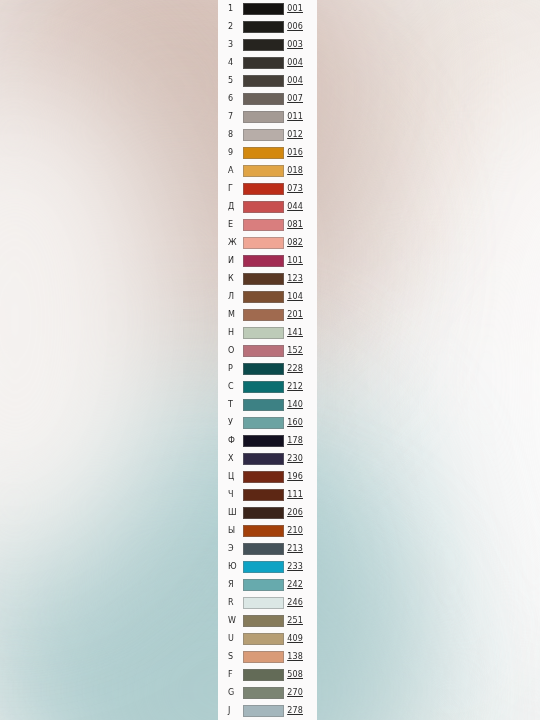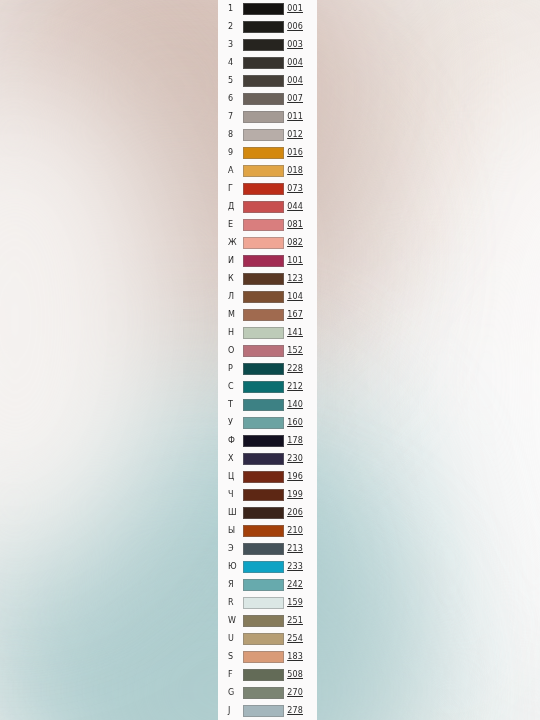"167" span.legend-code { text: 167 -> 201 }
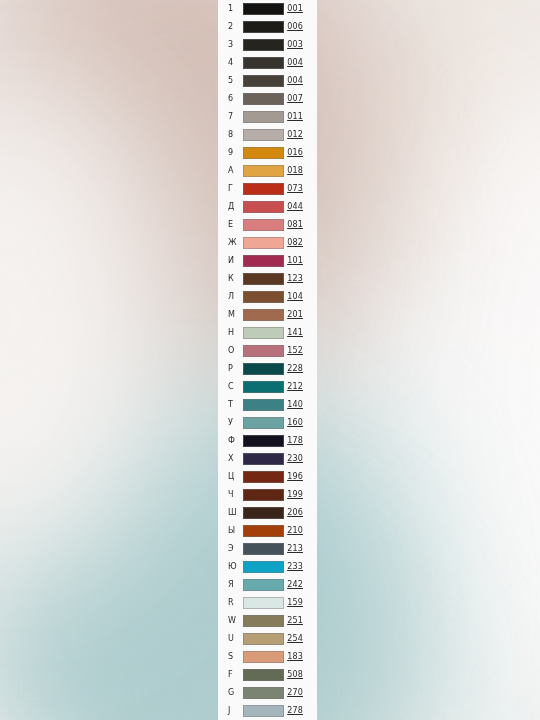"199" span.legend-code { text: 199 -> 111 }
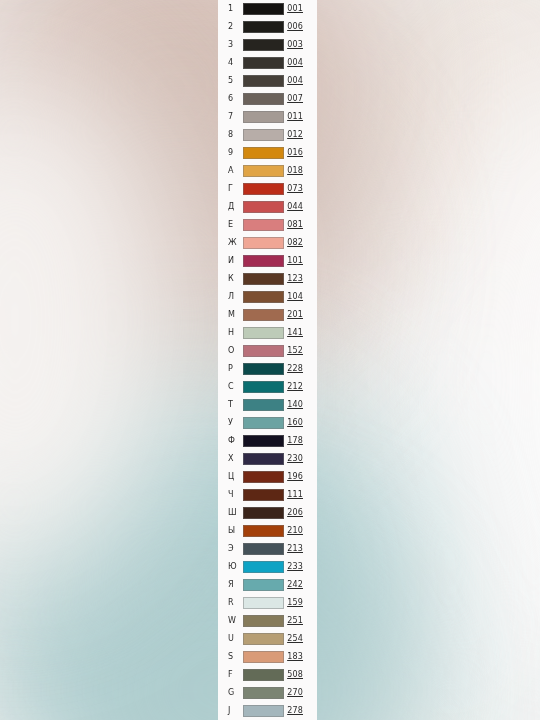"159" span.legend-code { text: 159 -> 246 }
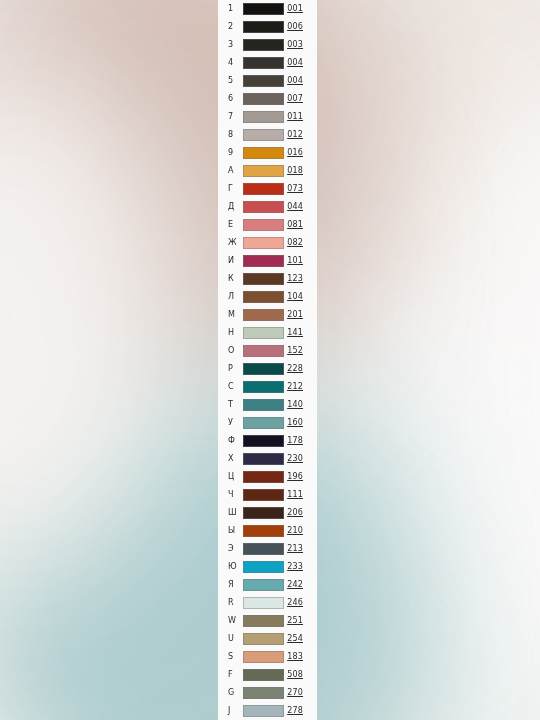"254" span.legend-code { text: 254 -> 409 }
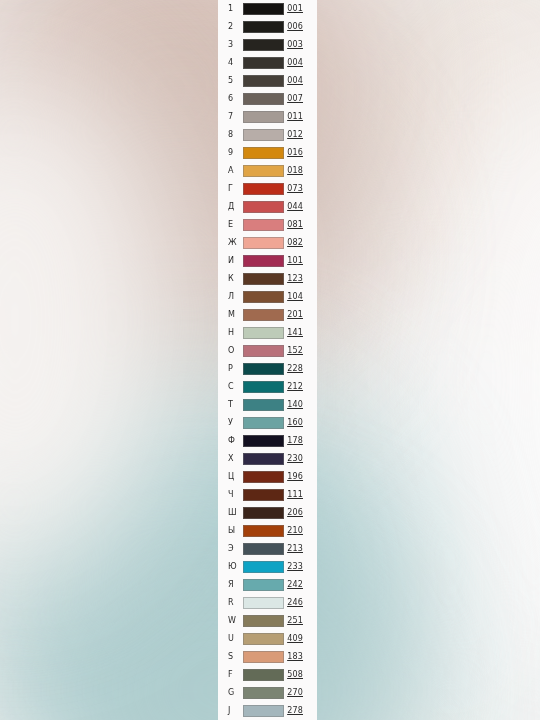"183" span.legend-code { text: 183 -> 138 }
